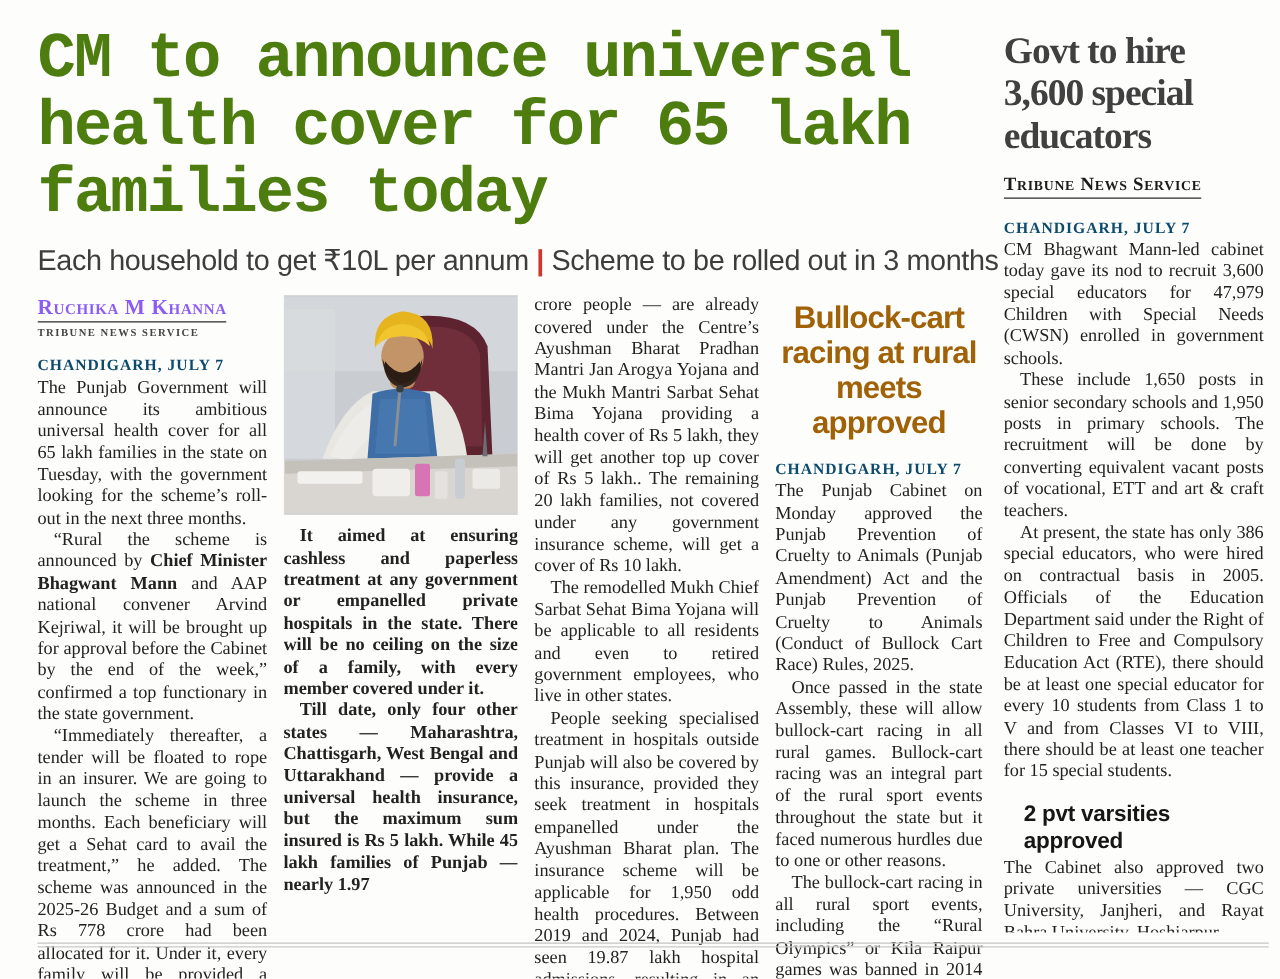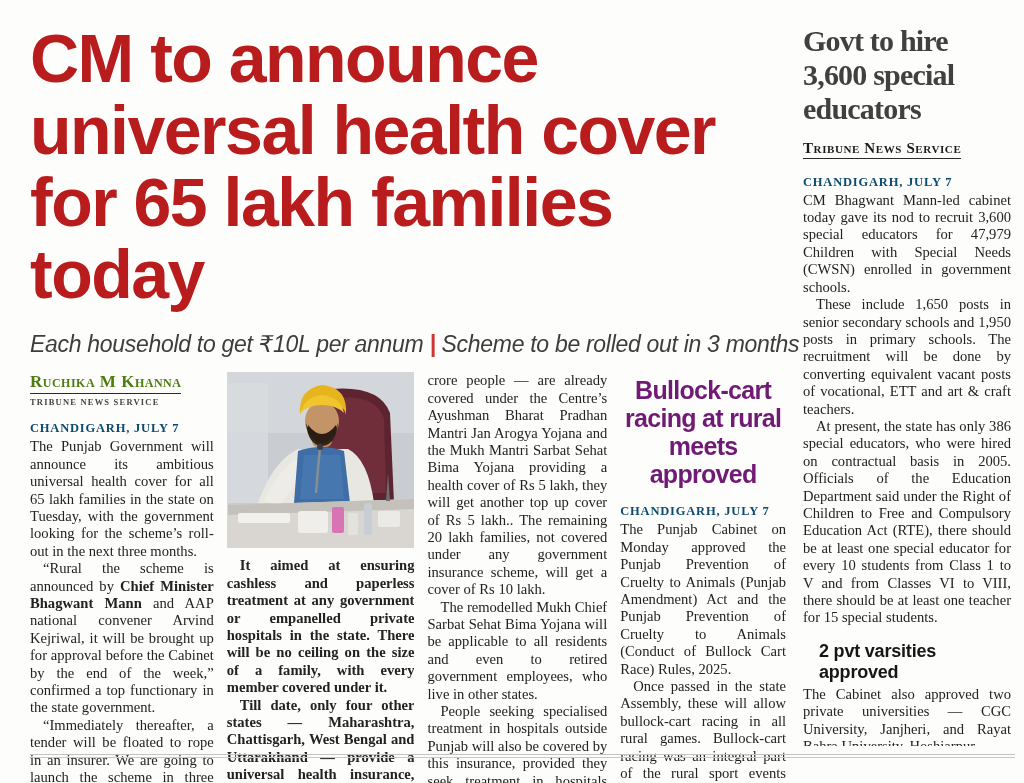"CM to announce universal health" .main-headline { color: #b91c1c -> #4d7c0f; font-family: Liberation Sans, sans-serif -> Liberation Mono, monospace; font-size: 68px -> 51px }
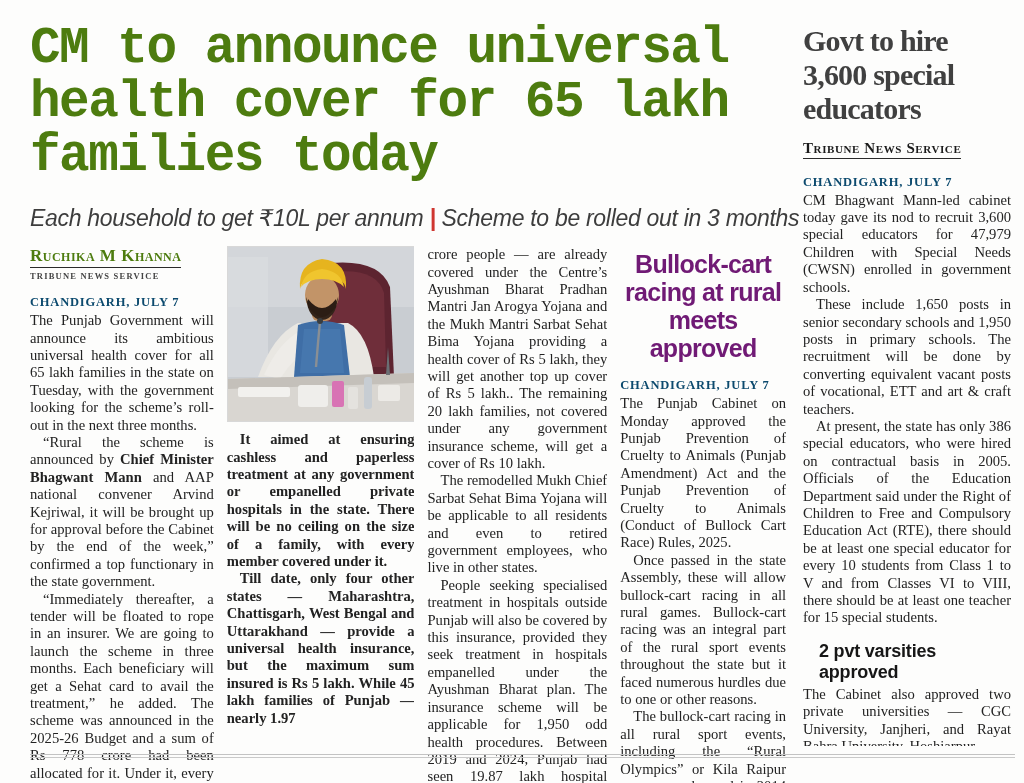"Each household to get ₹10L" .subheadline { font-style: italic -> none; margin-top: 21px -> 11px }
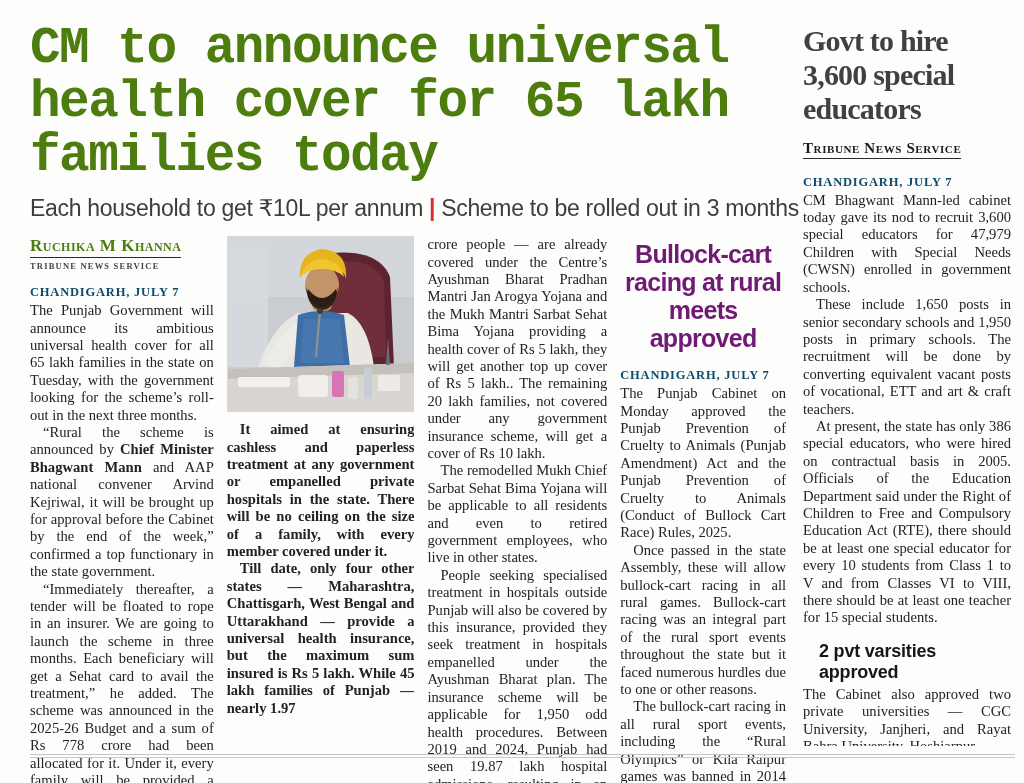"Ruchika M Khanna" .byline-name { color: #4d7c0f -> #8b5cf6 }
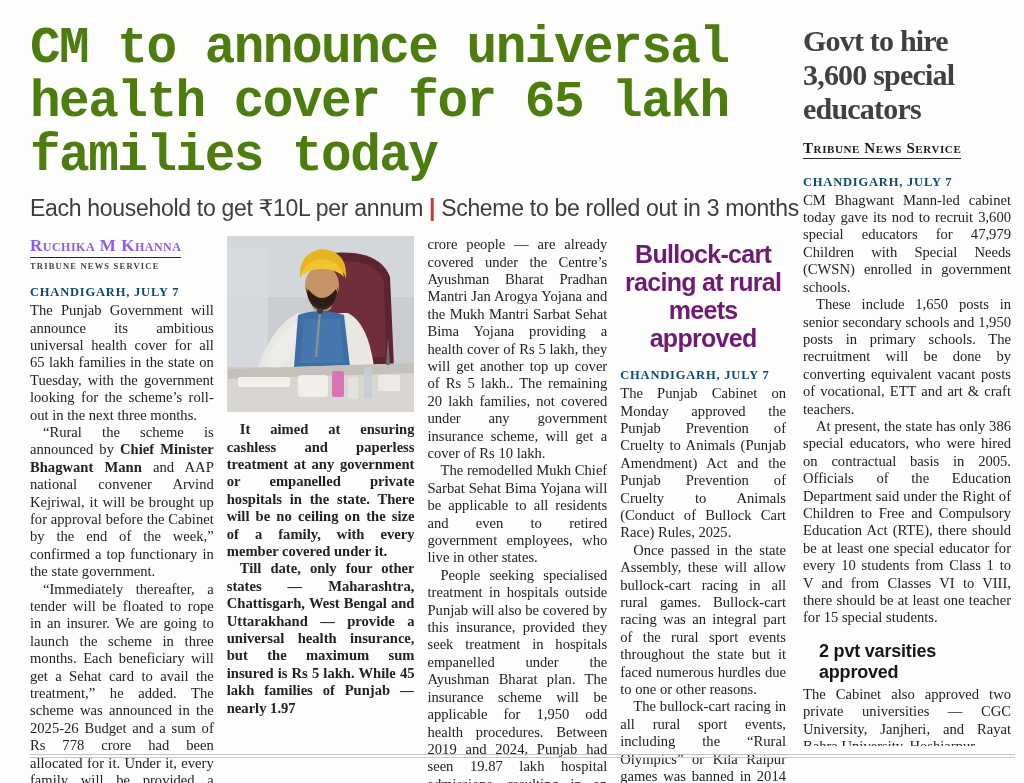"Bullock-cart racing at rural meets" .bullock-headline { color: #701a75 -> #a16207 }
